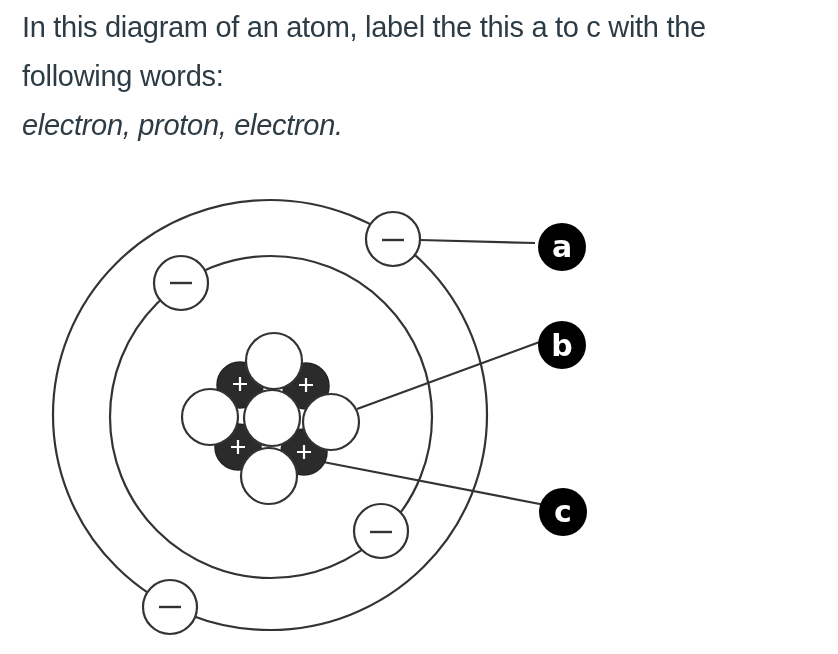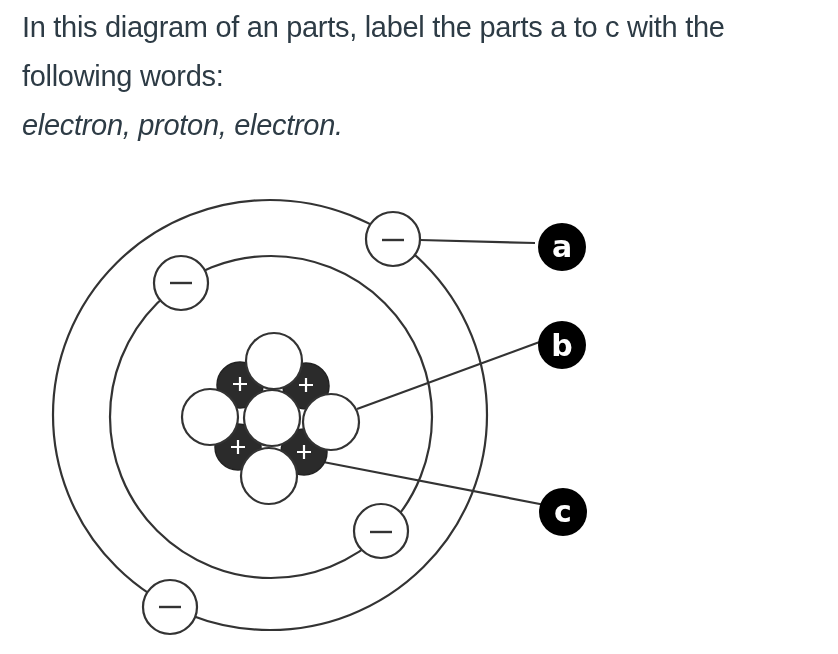"In this diagram of an" div.q { text: parts, label the parts -> atom, label the this }
